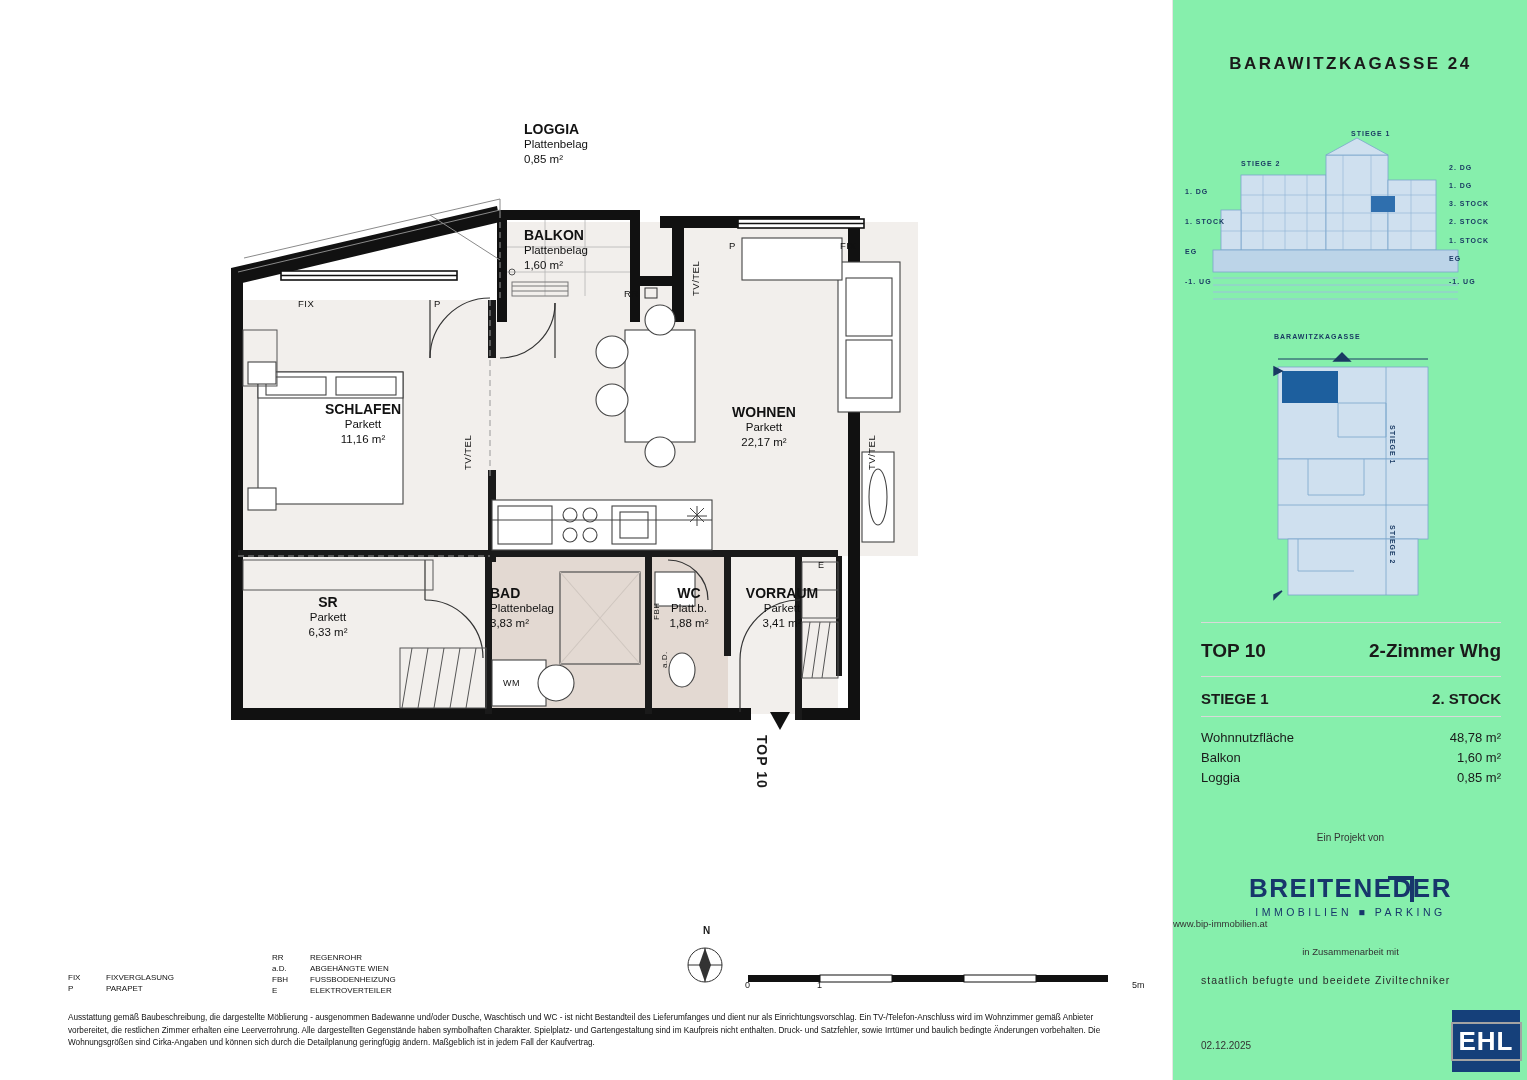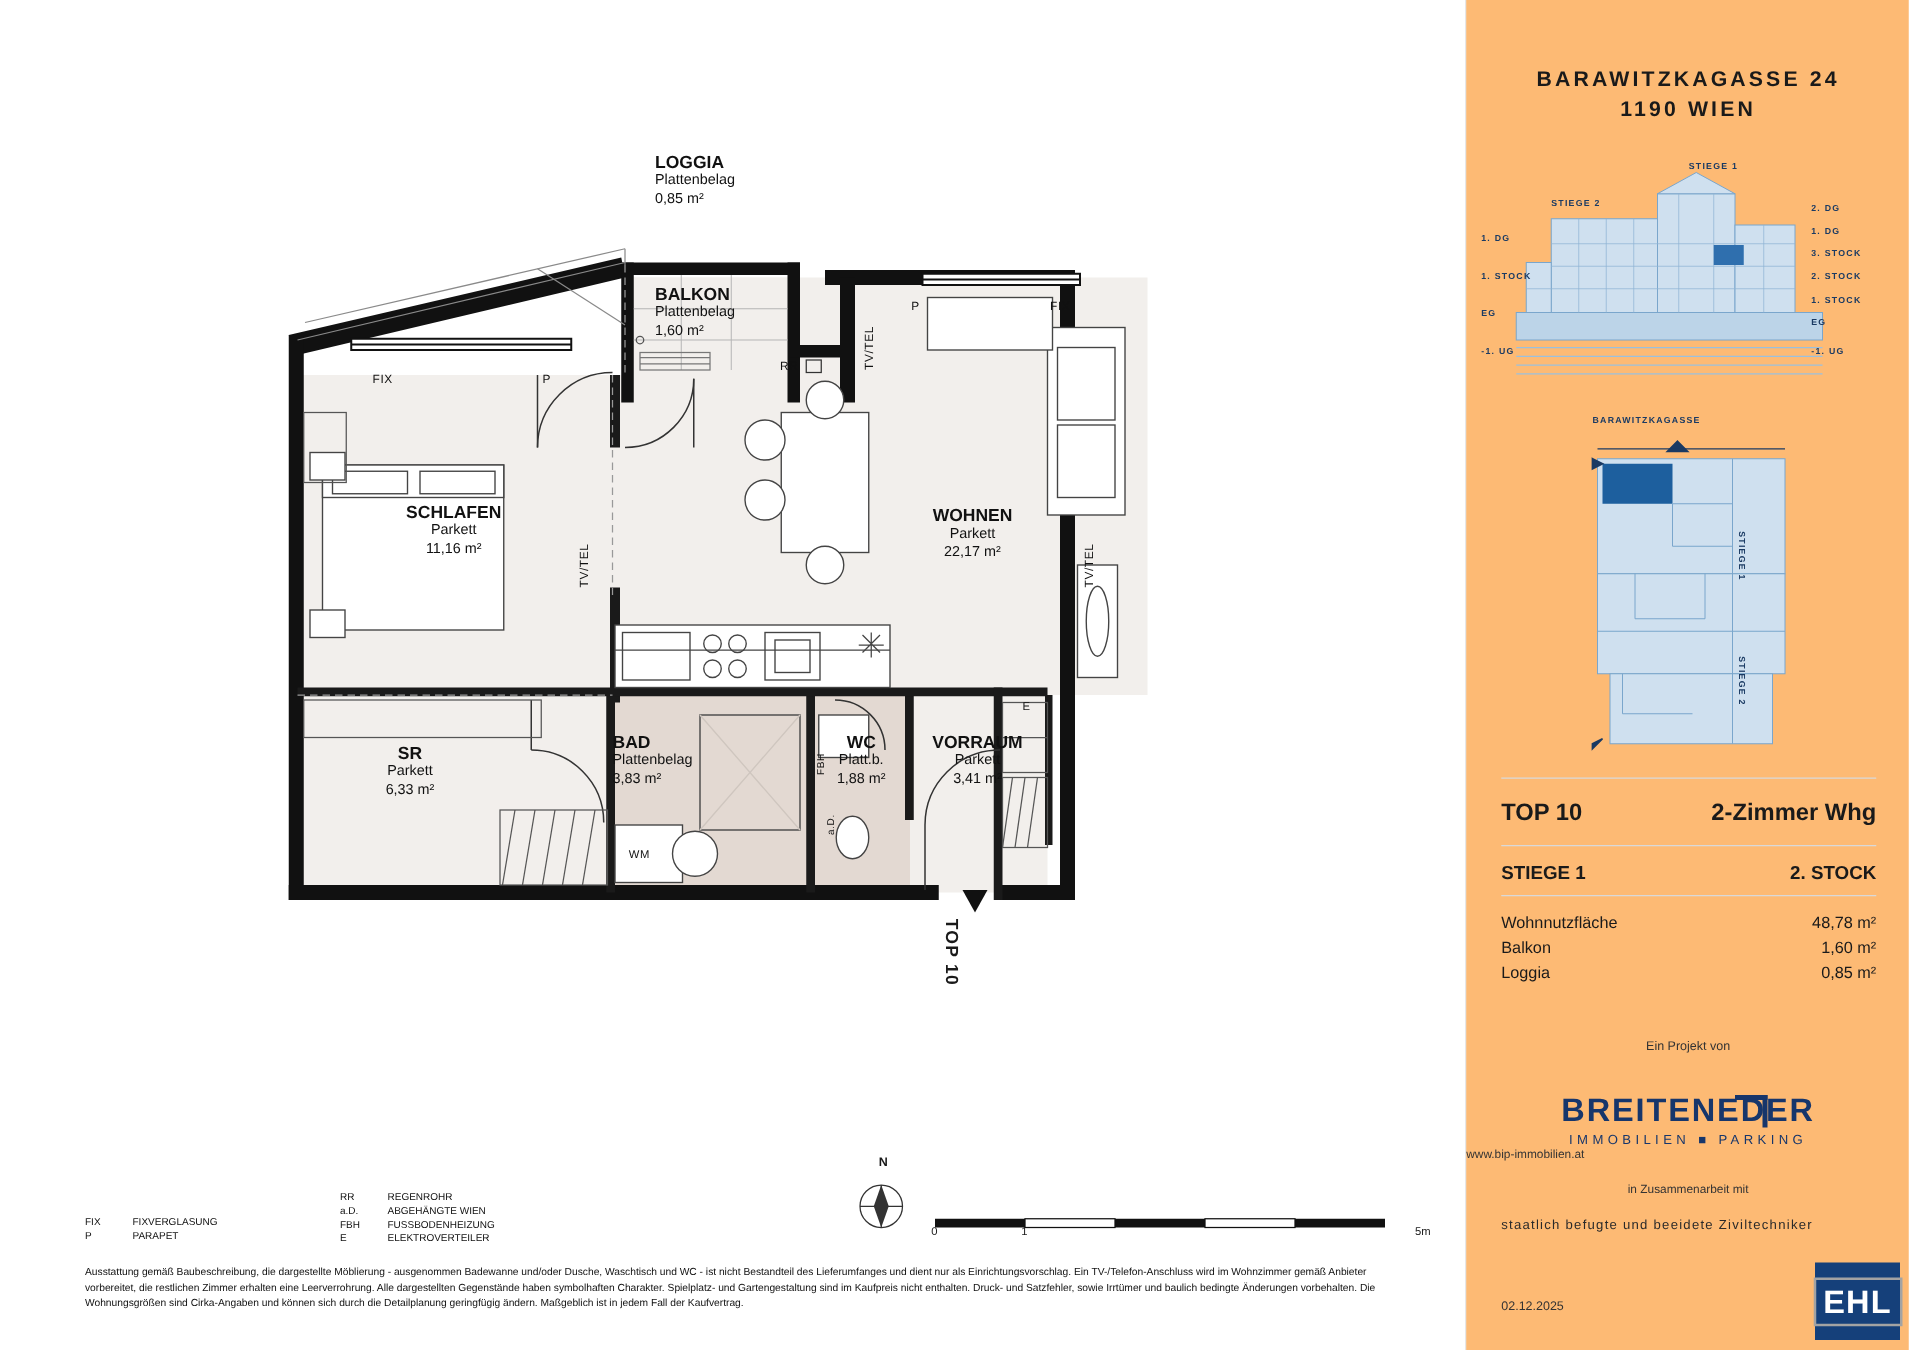"BARAWITZKAGASSE 24" .sidebar { background: #fdba74 -> #86efac }
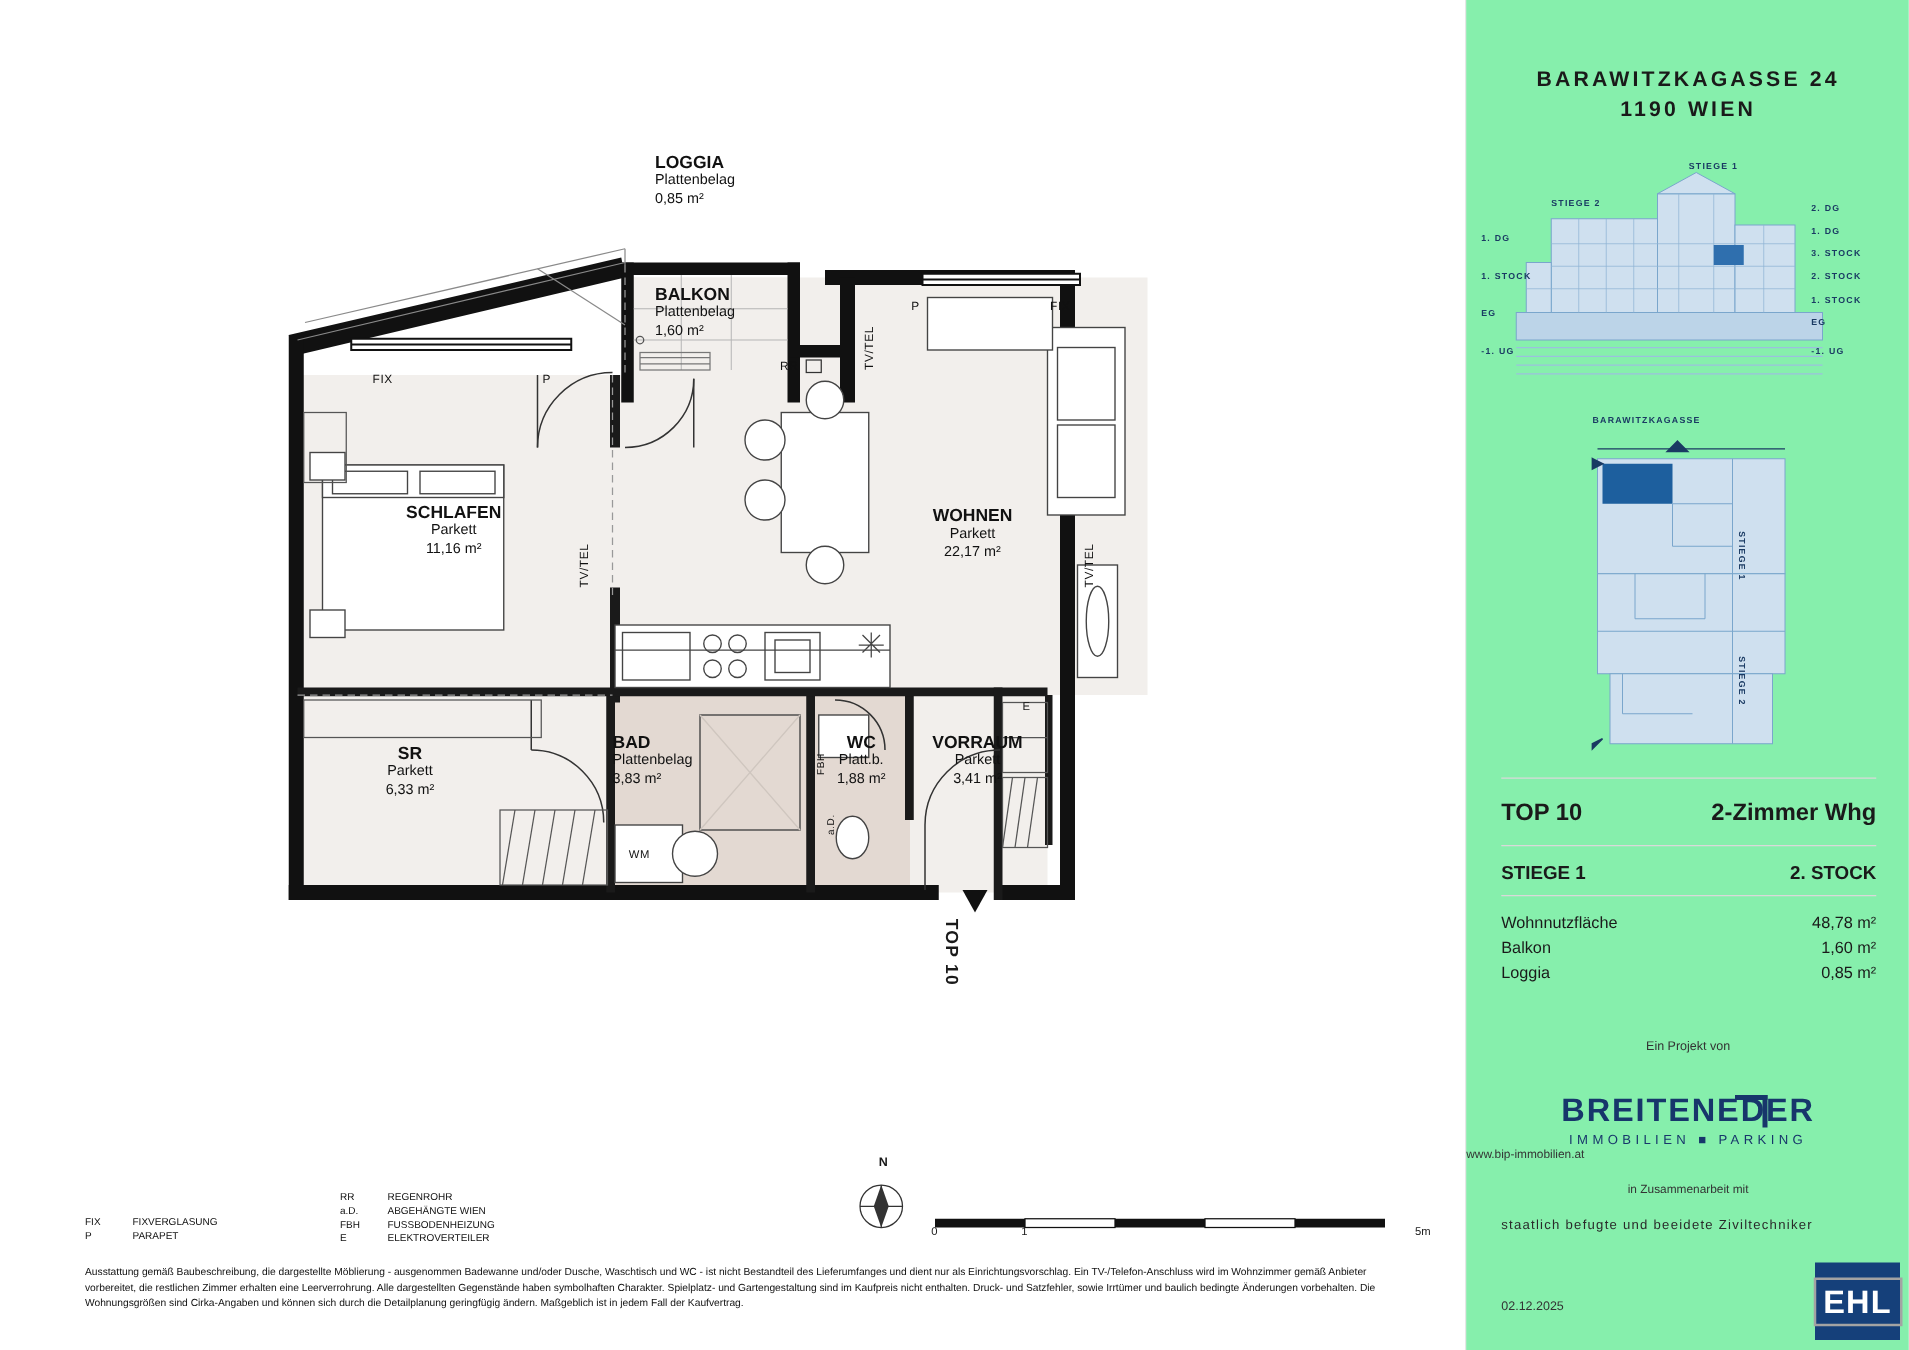"1190 WIEN" span.l2 { html: <span>1190 WIEN</span> -> none }
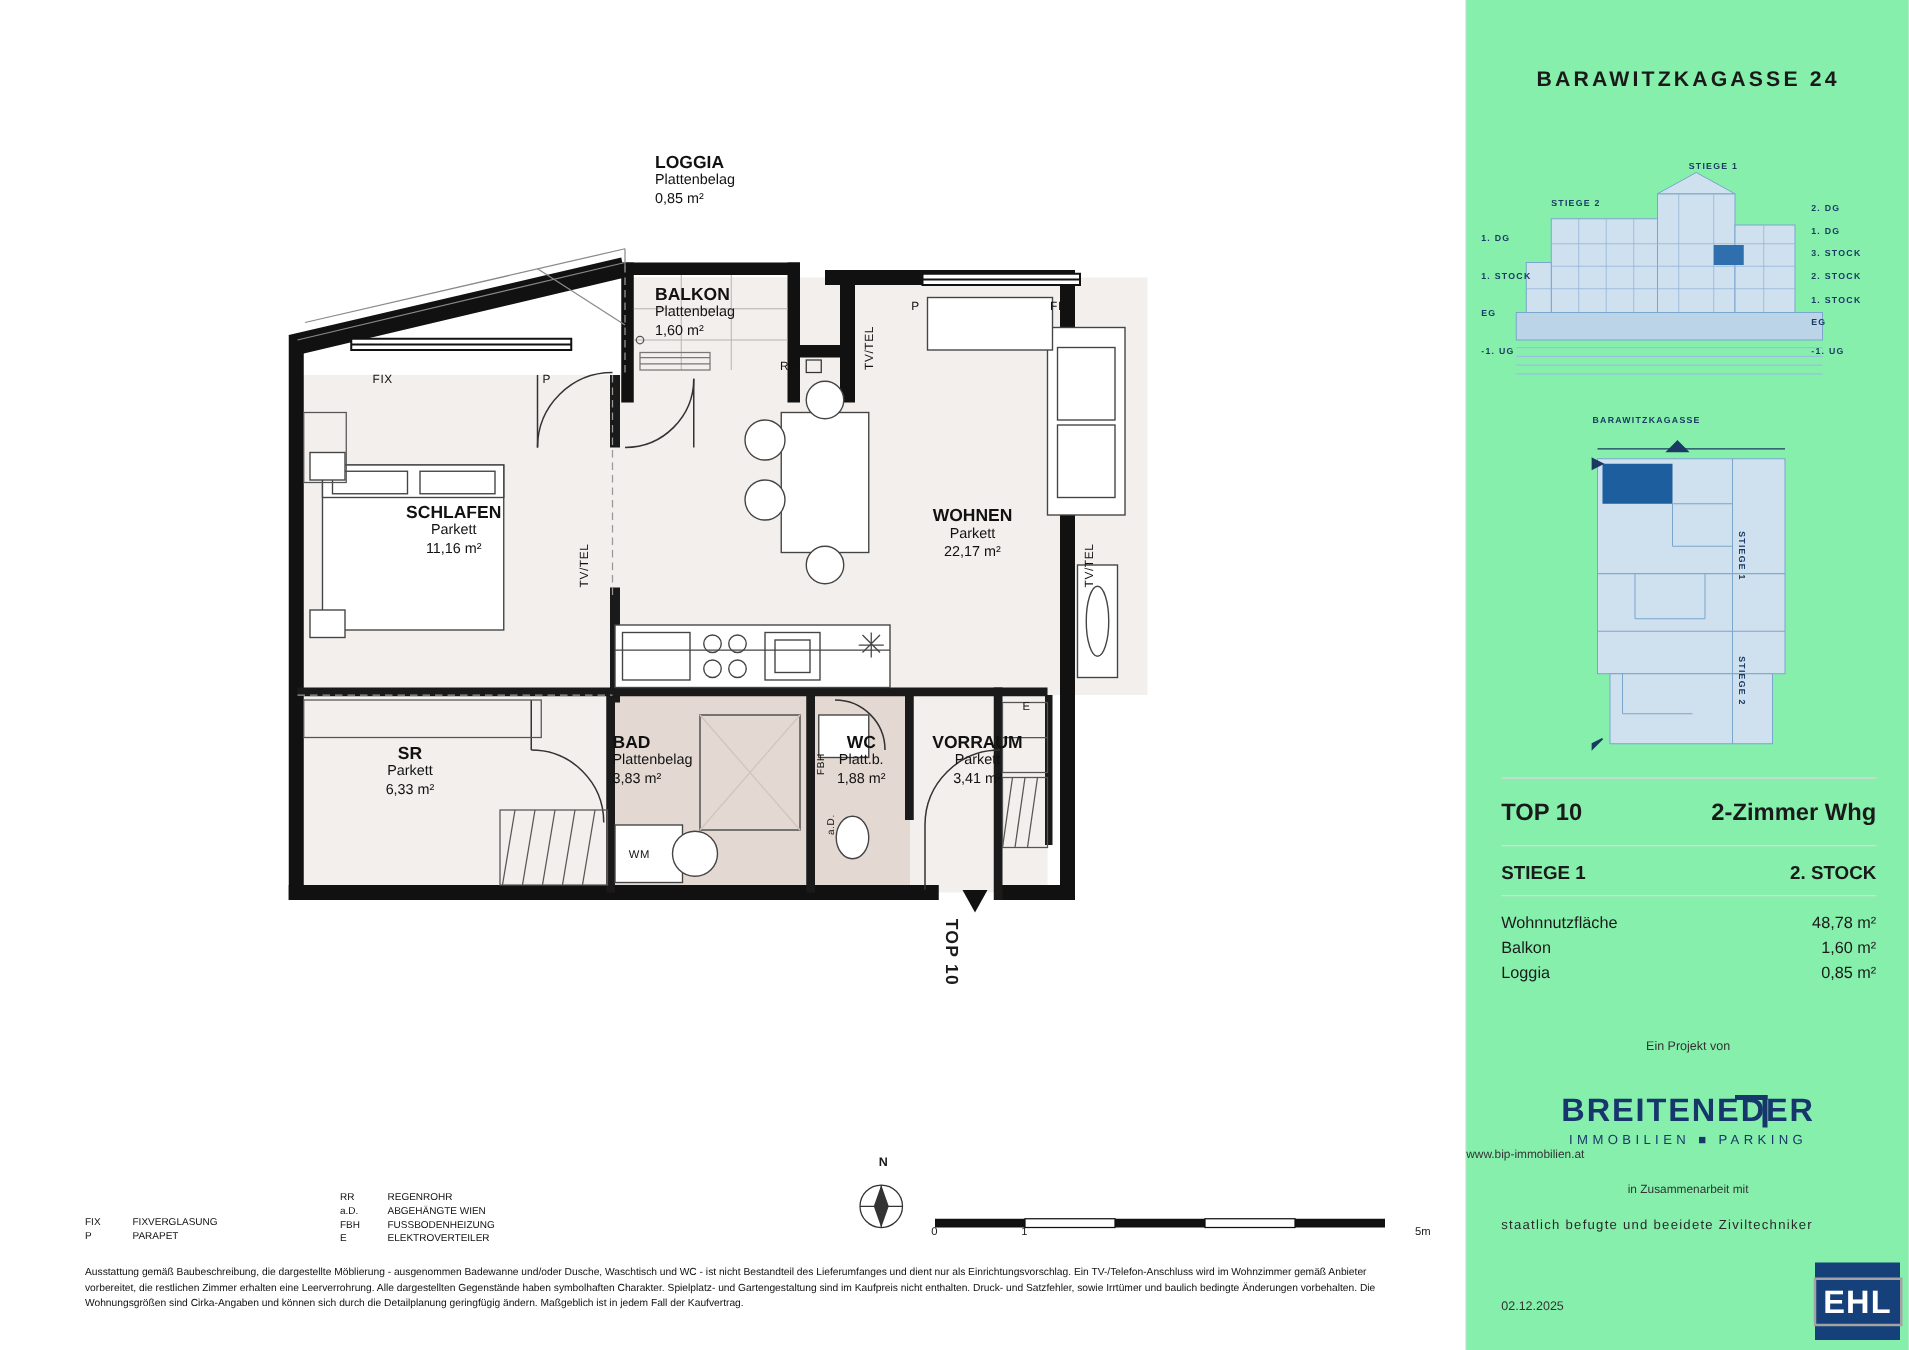"WOHNEN" div.lbl { left: 688px -> 674px }
